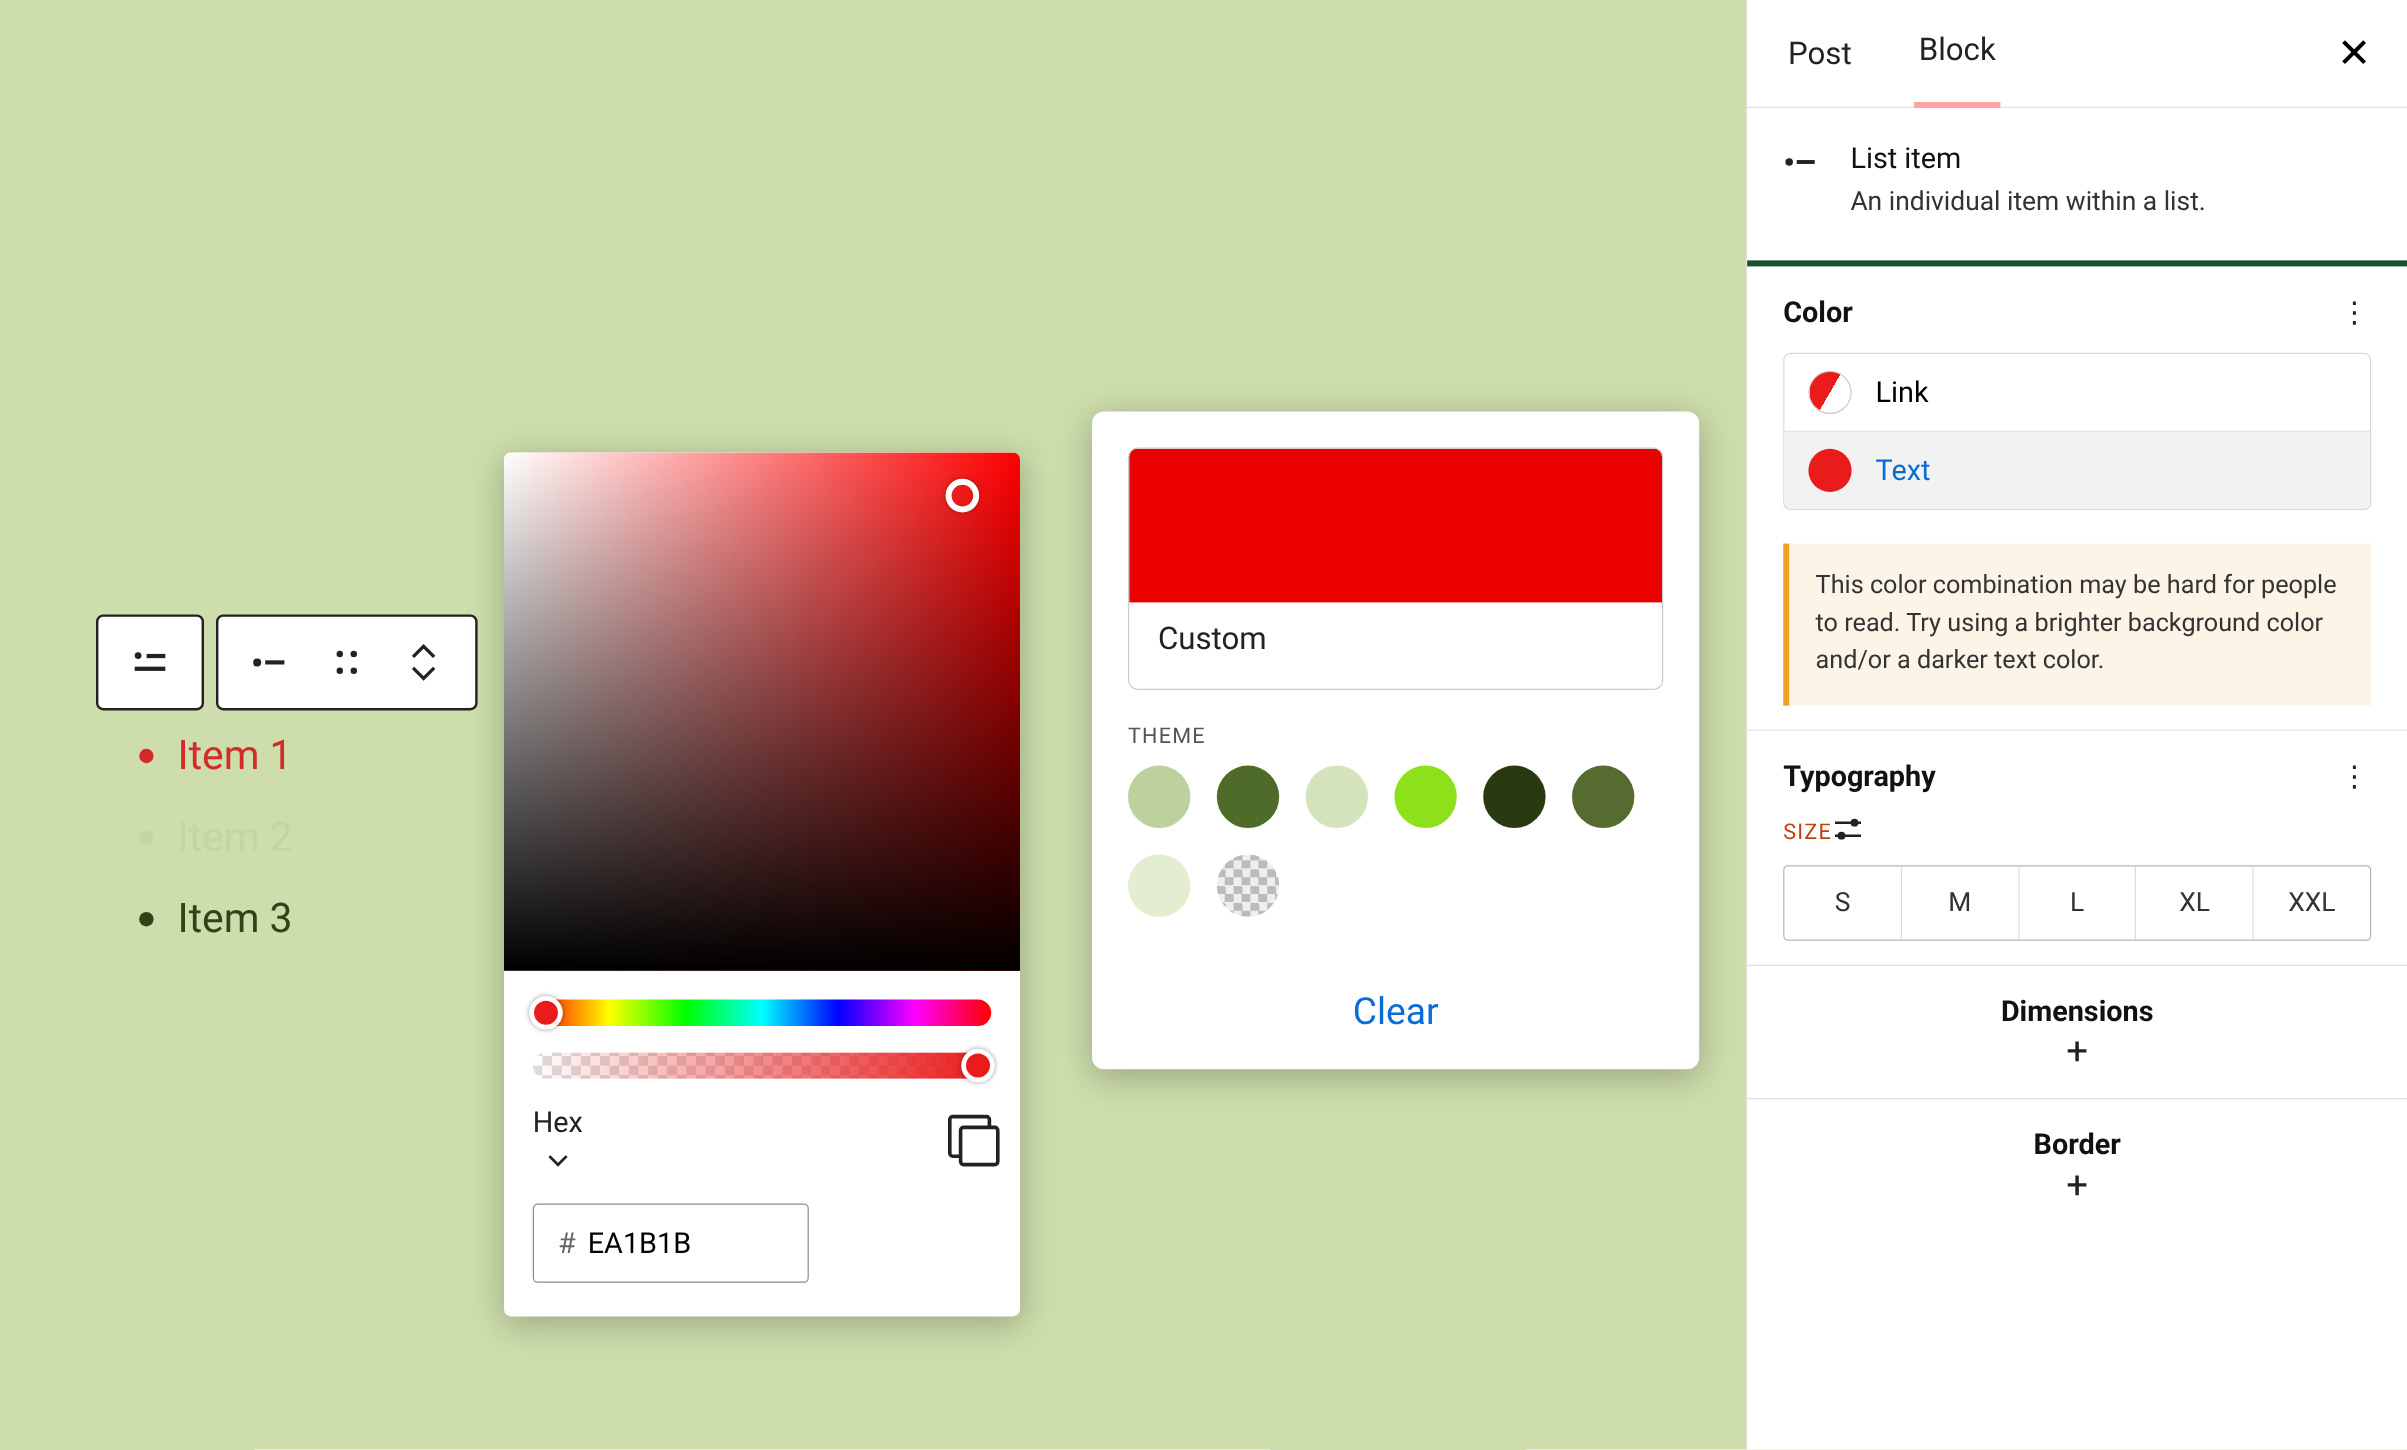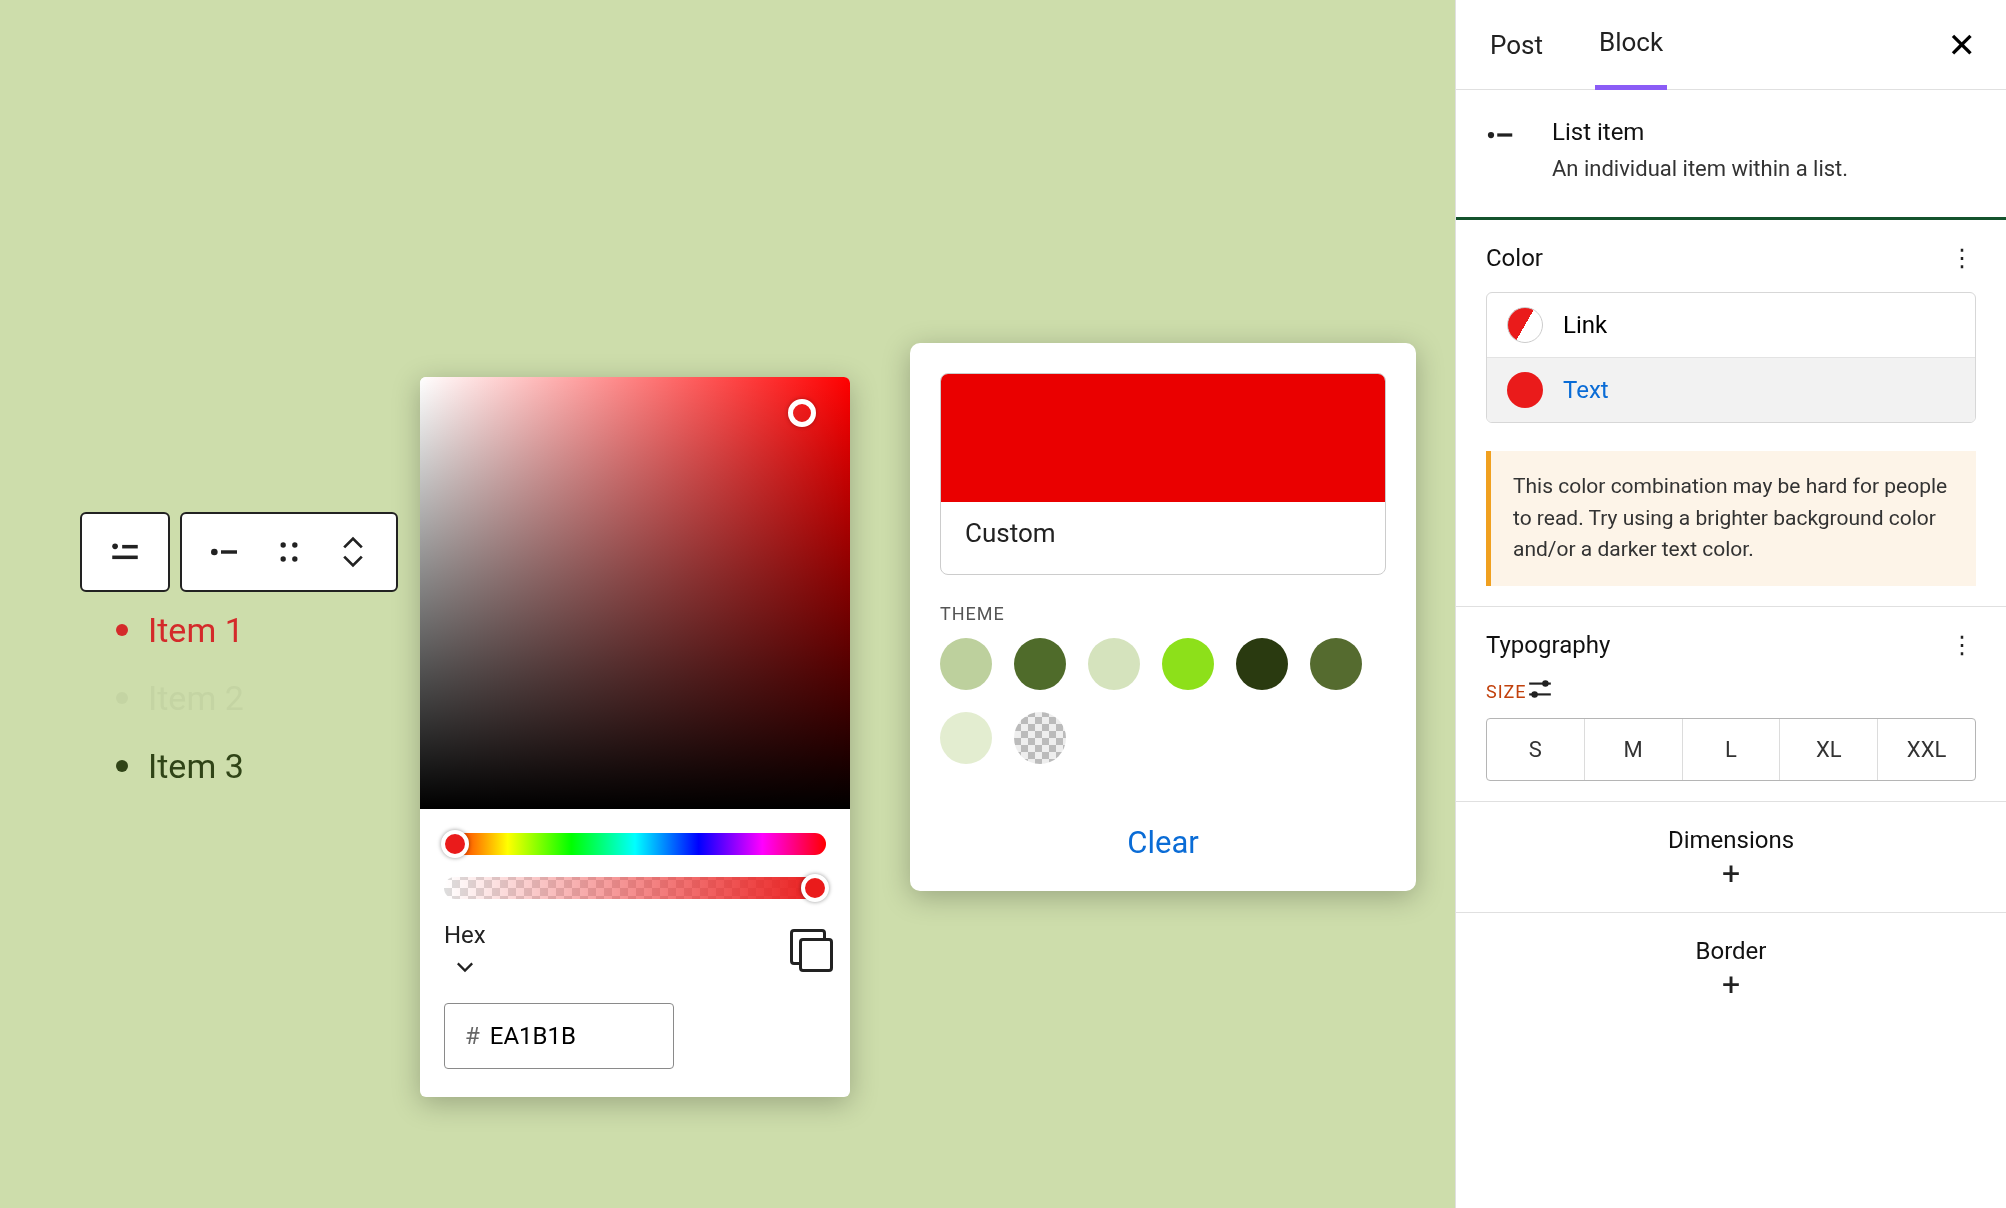"Block" .tab.active { border-bottom: 5px solid #8b5cf6 -> 5px solid #fca5a5 }
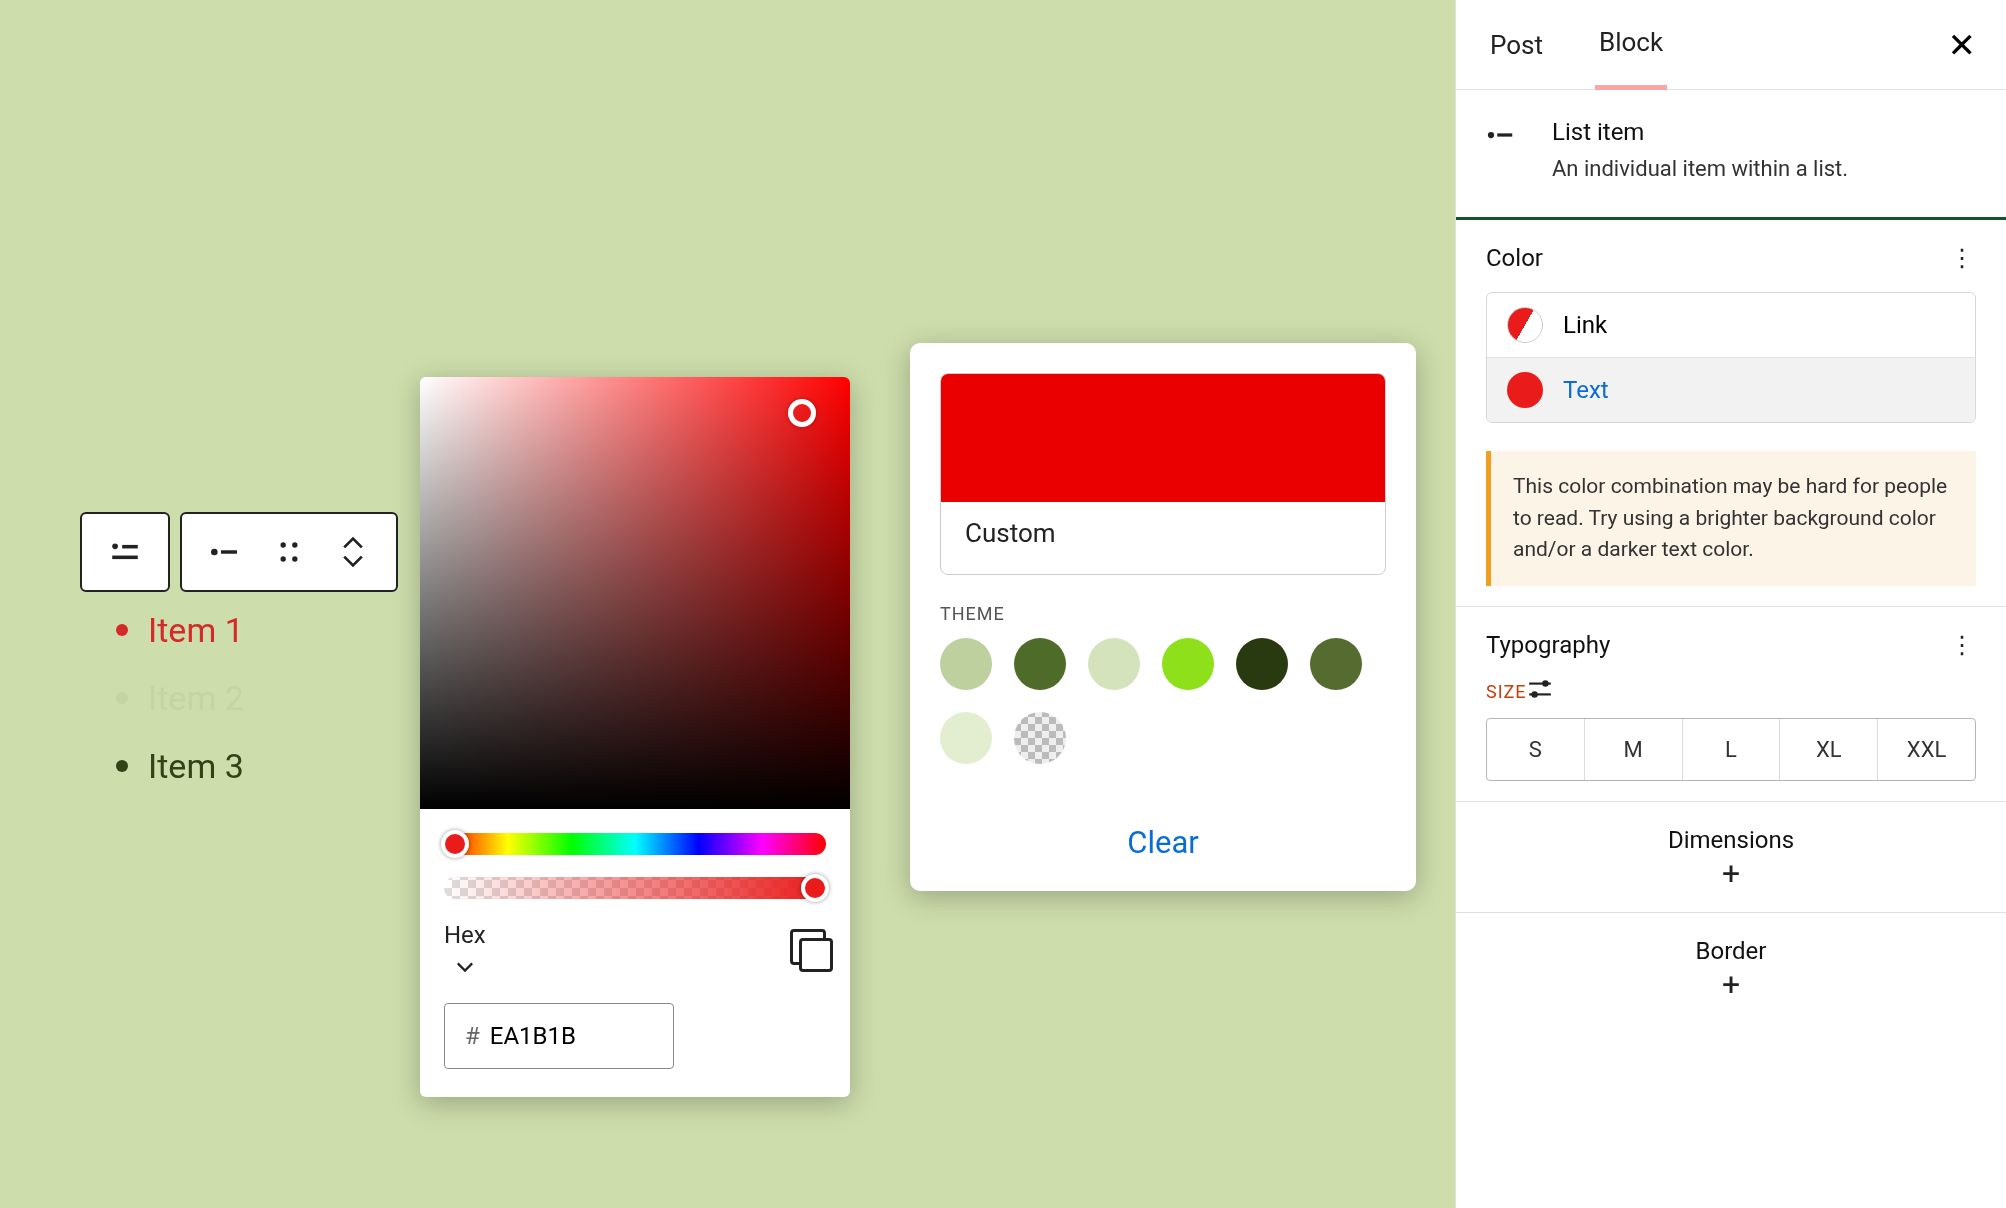"List item" .block-info { border-bottom: 3px solid #14532d -> 5px solid #14532d; gap: 36px -> 26px }
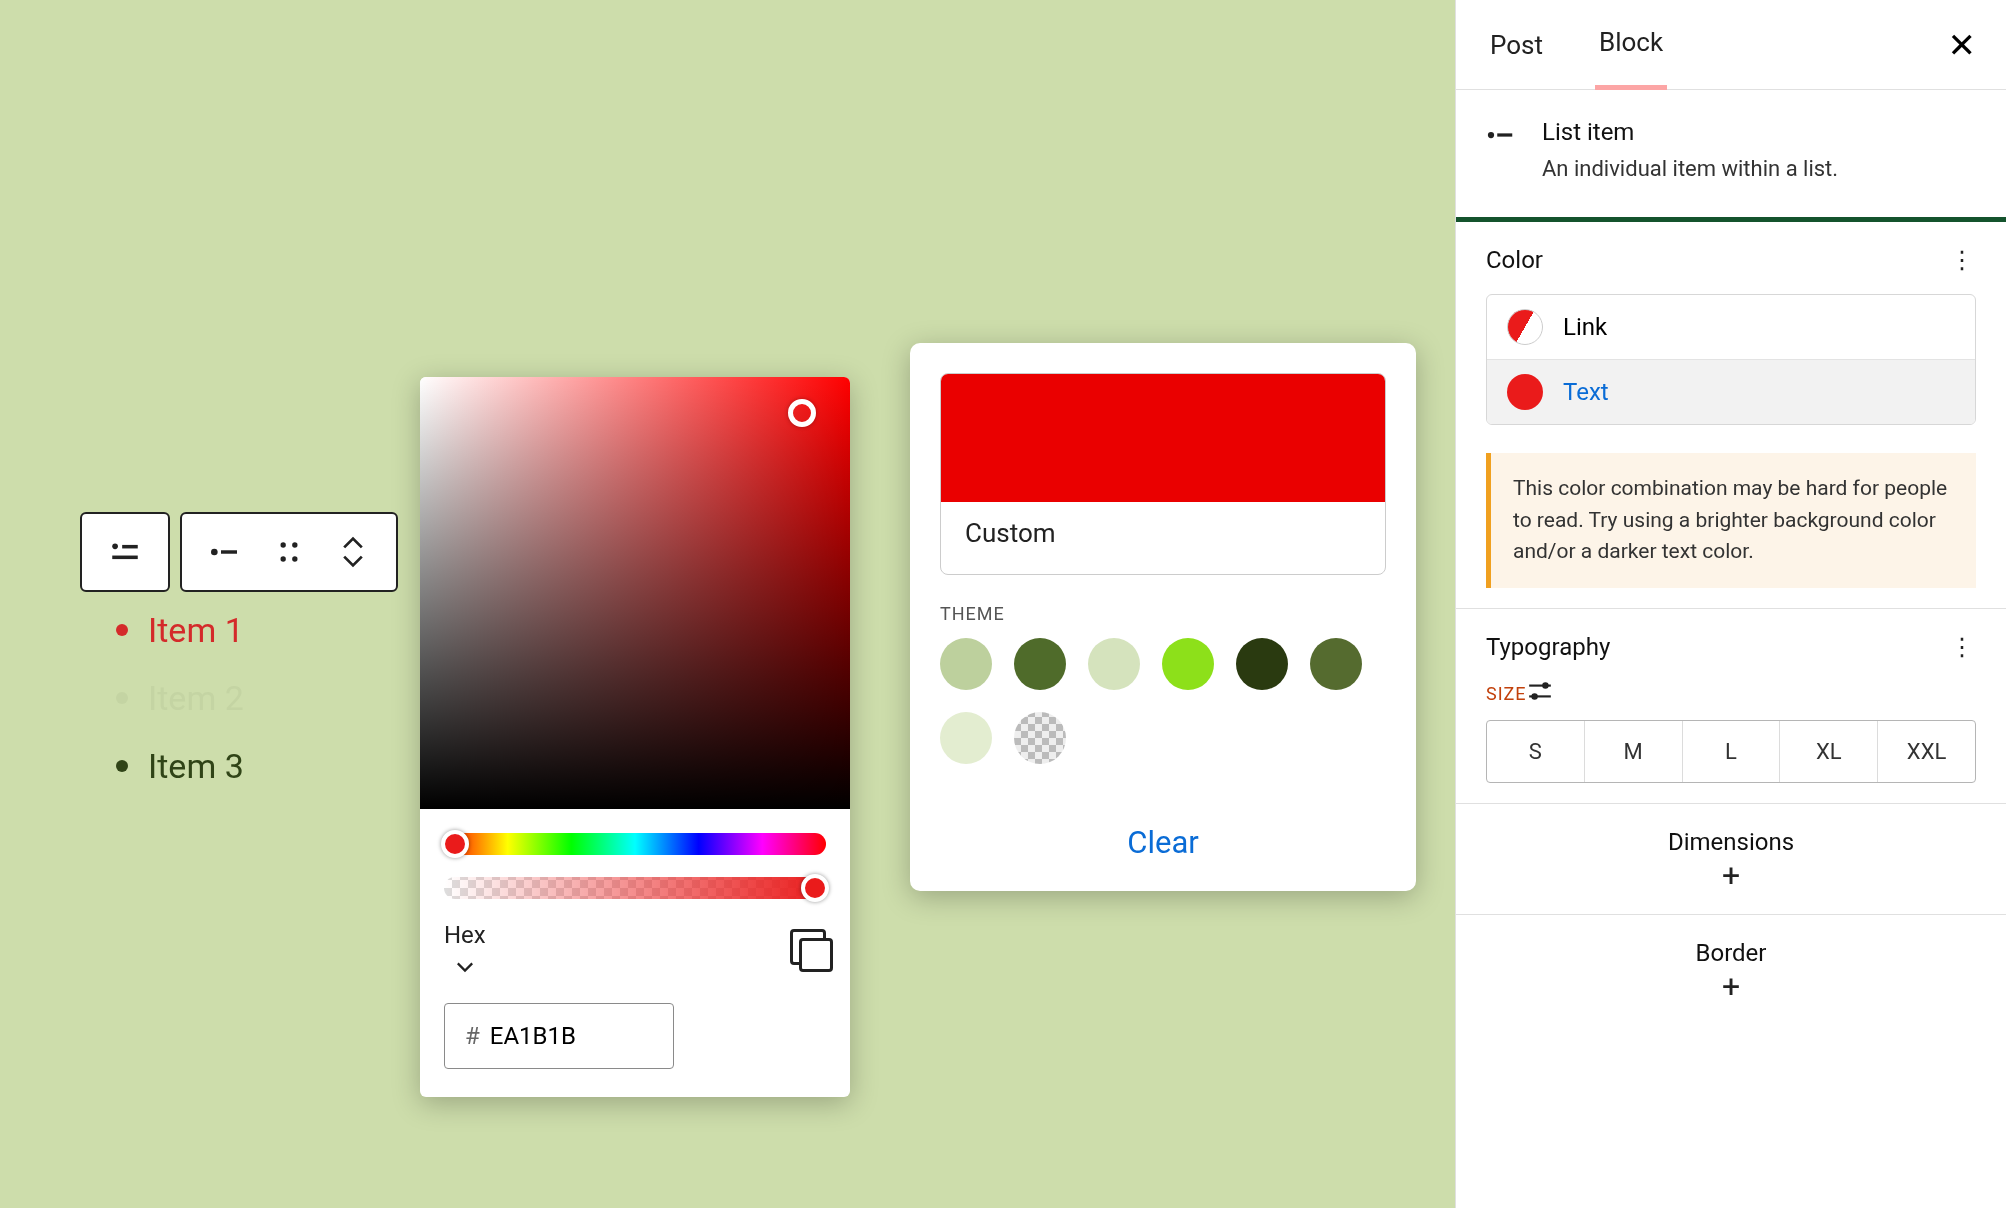"Color" .panel-head .label { font-weight: none -> bold }
